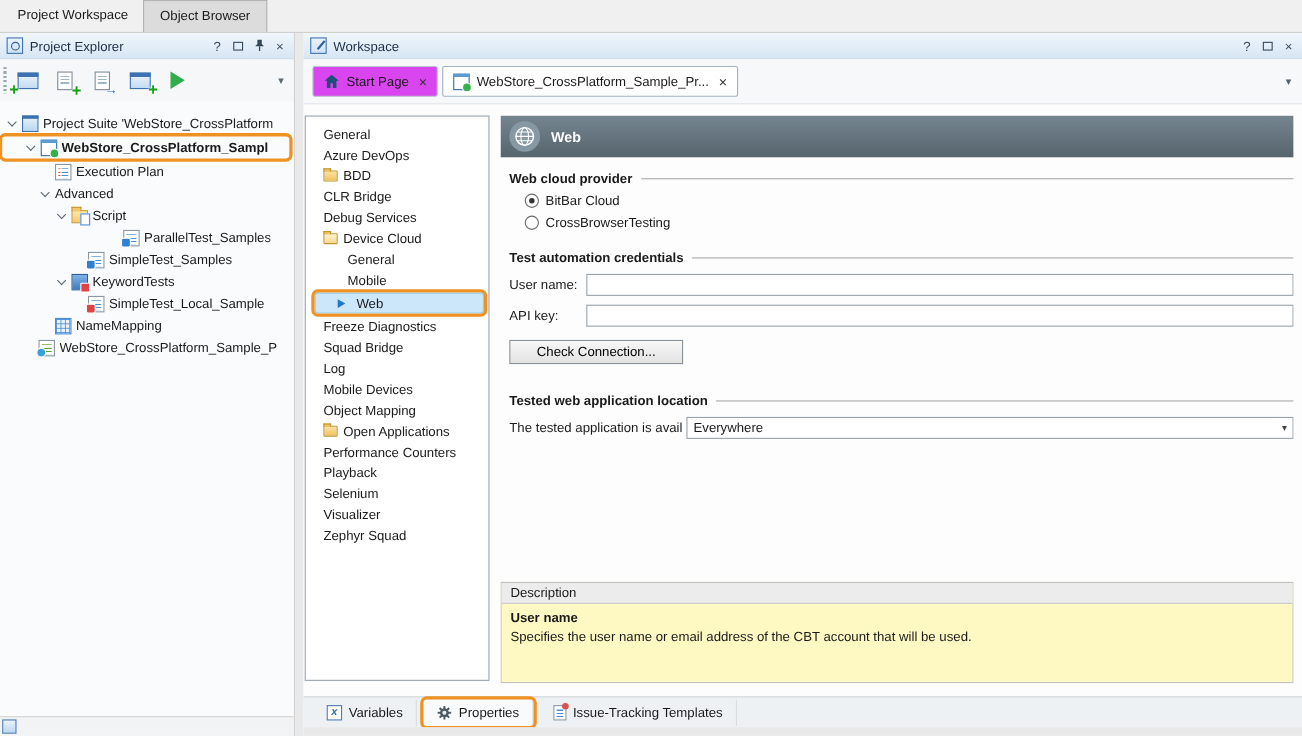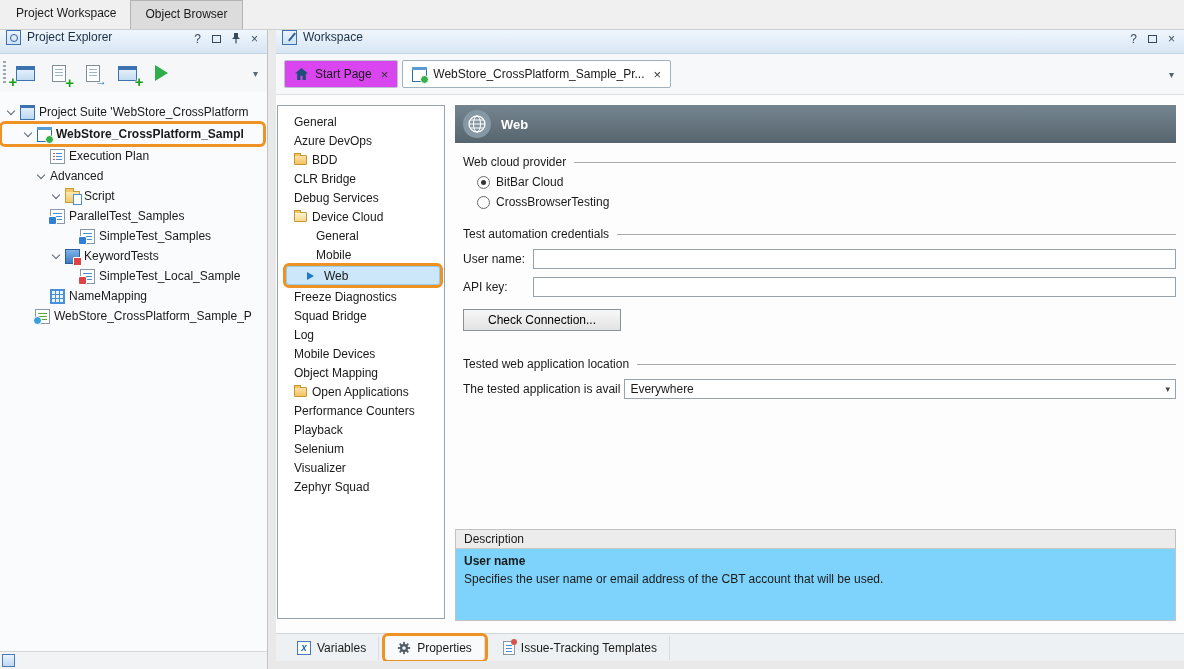"Project Explorer" .panel-header { align-items: flex-start -> center }
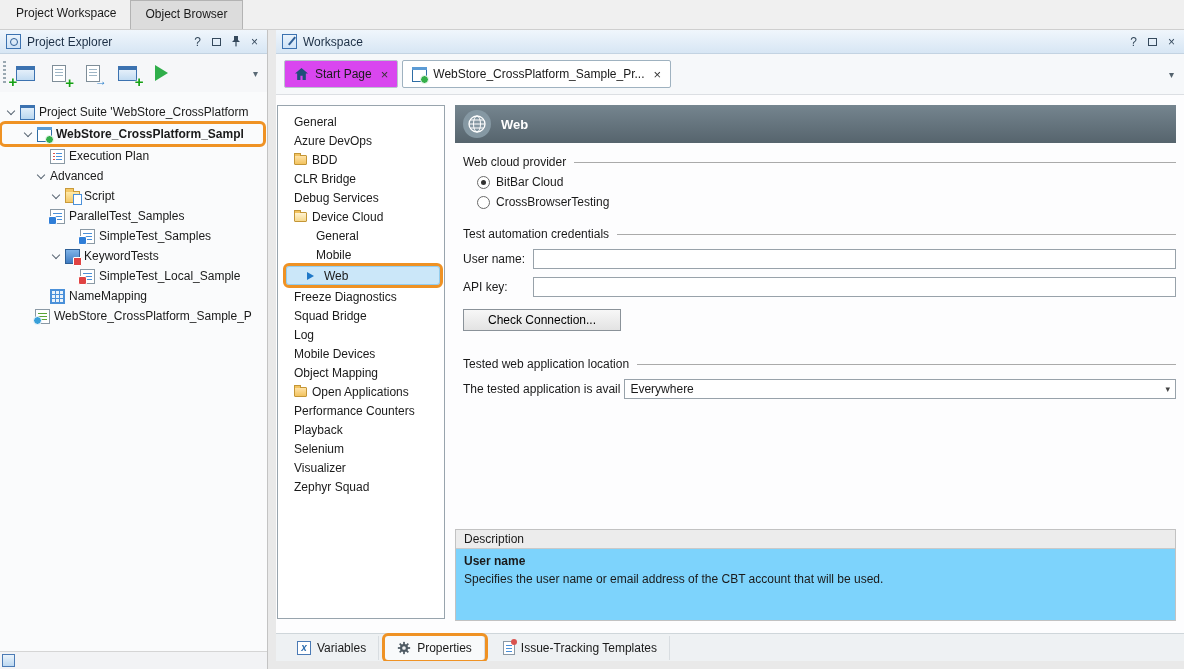"Web cloud provider" .group-heading { font-weight: normal -> bold }
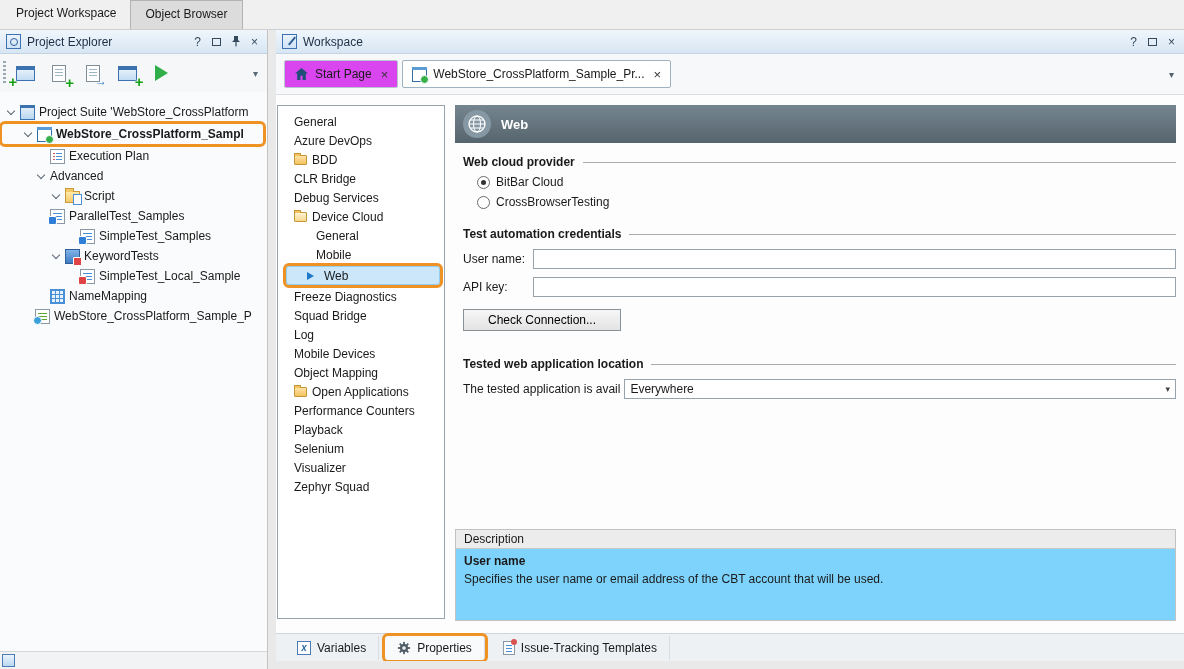"ParallelTest_Samples" div.trow { padding-left: 36px -> 98px }
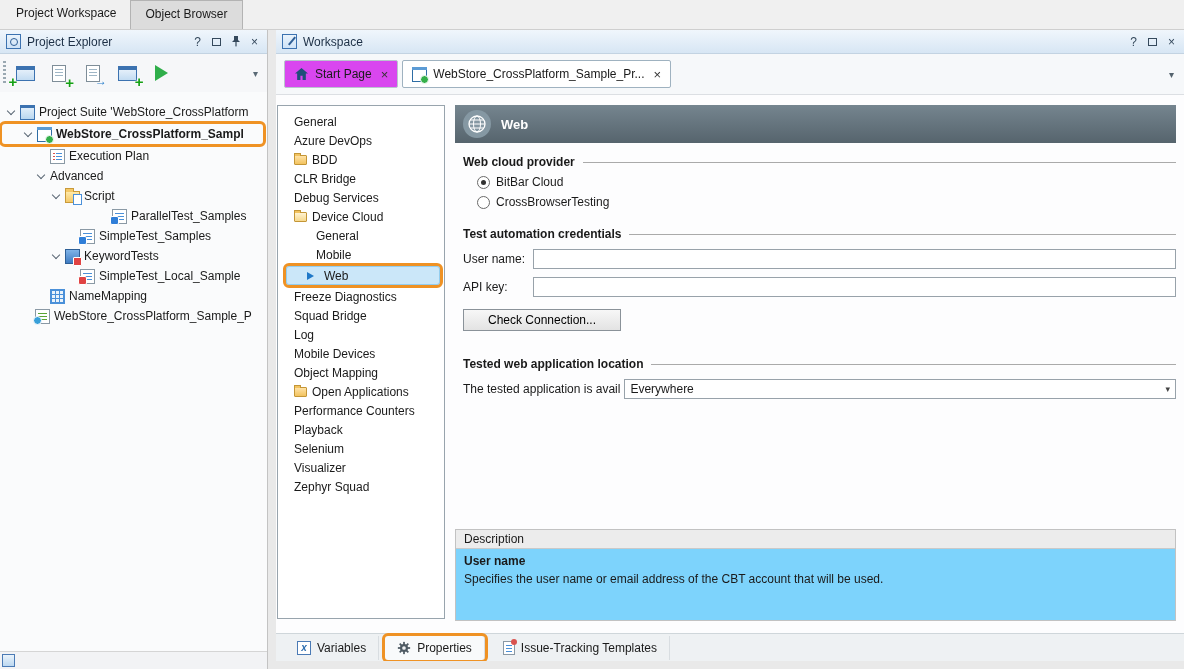"Description" .desc-panel { background: #7dd3fc -> #fef9c3 }
